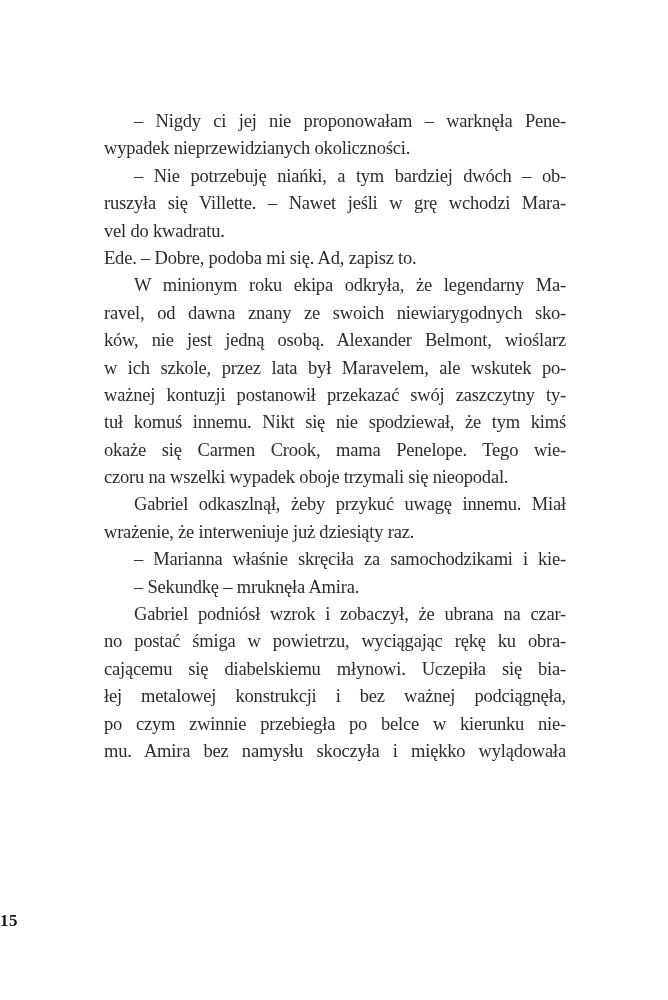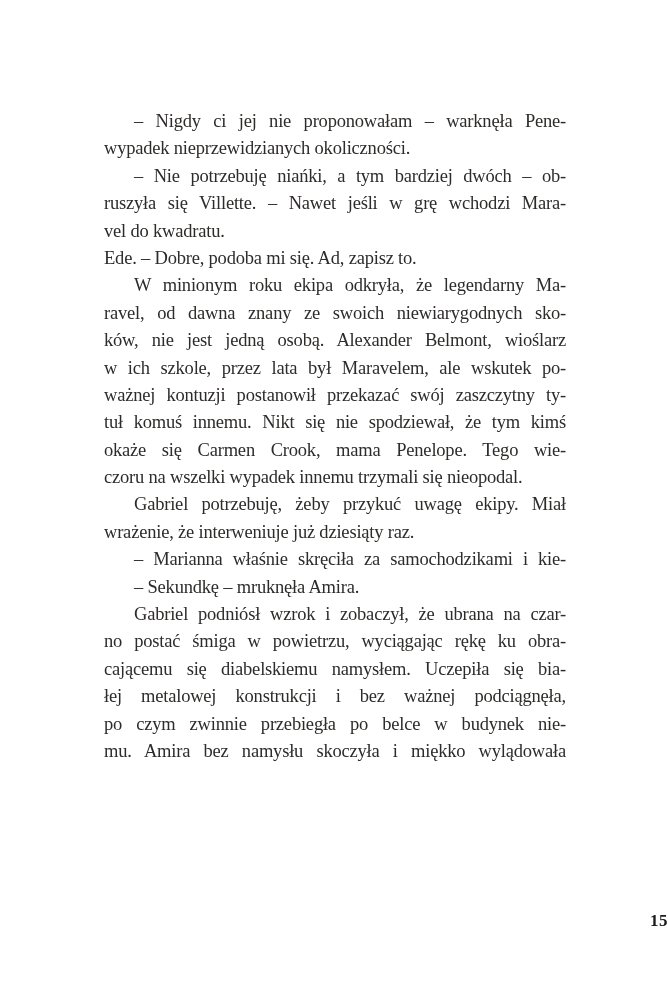"czoru na wszelki wypadek innemu" div.line { text: innemu -> oboje }
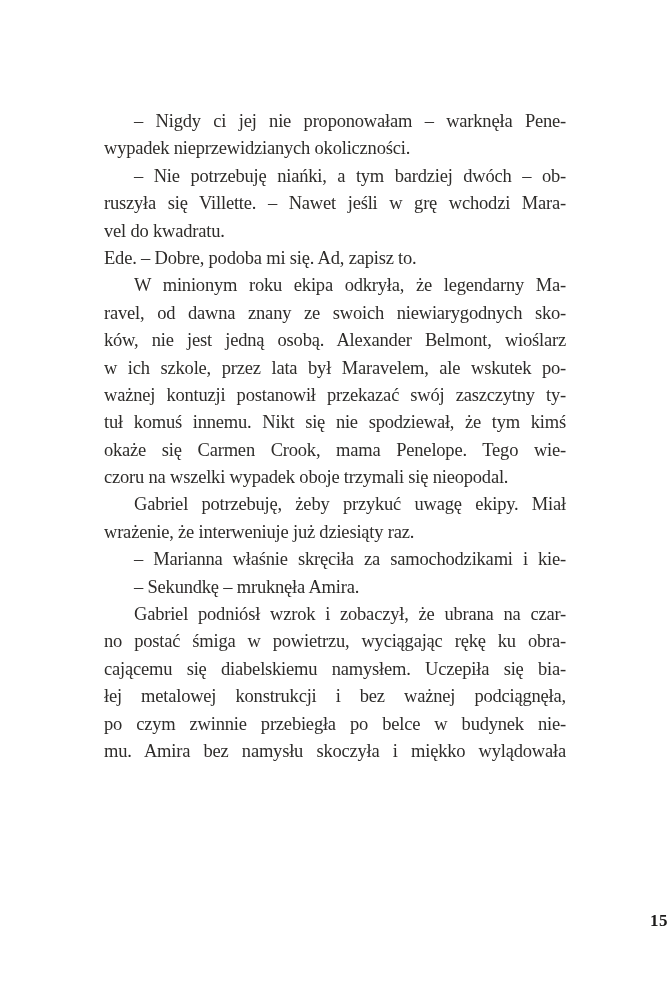"Gabriel potrzebuję, żeby przykuć uwagę" div.line { text: potrzebuję, żeby przykuć uwagę ekipy -> odkaszlnął, żeby przykuć uwagę innemu }
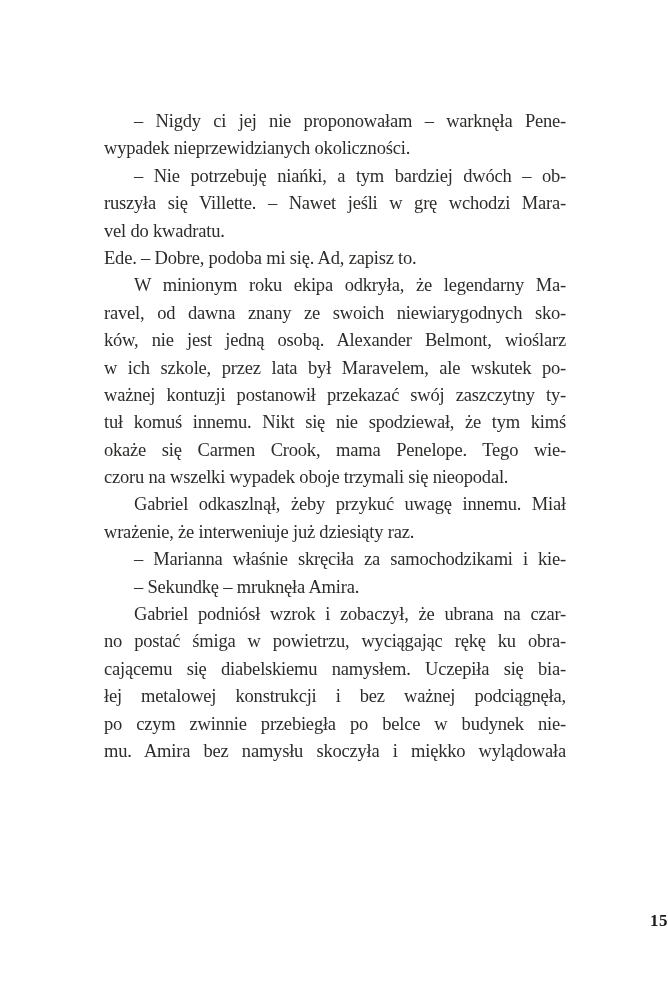"cającemu się diabelskiemu namysłem." div.line { text: namysłem -> młynowi }
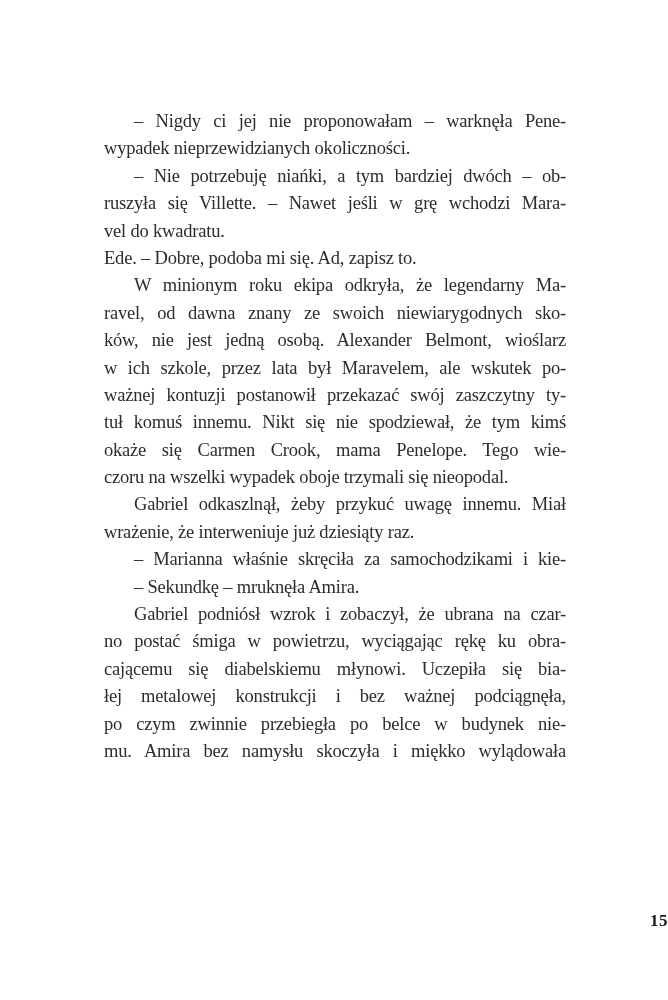"po czym zwinnie przebiegła po" div.line { text: budynek -> kierunku }
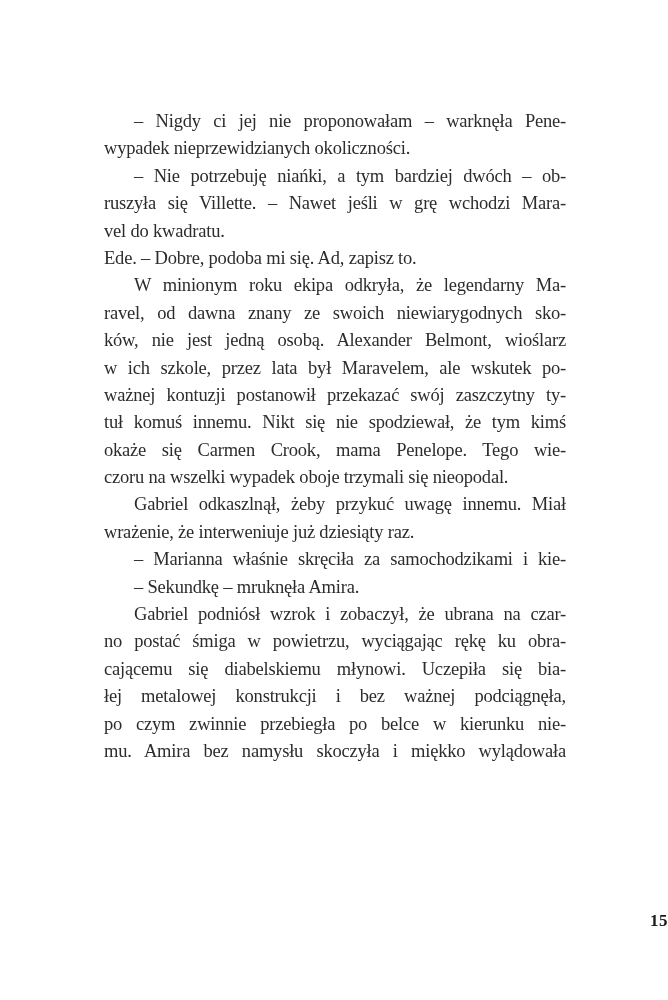"15" .page-number { text-align: right -> left }
